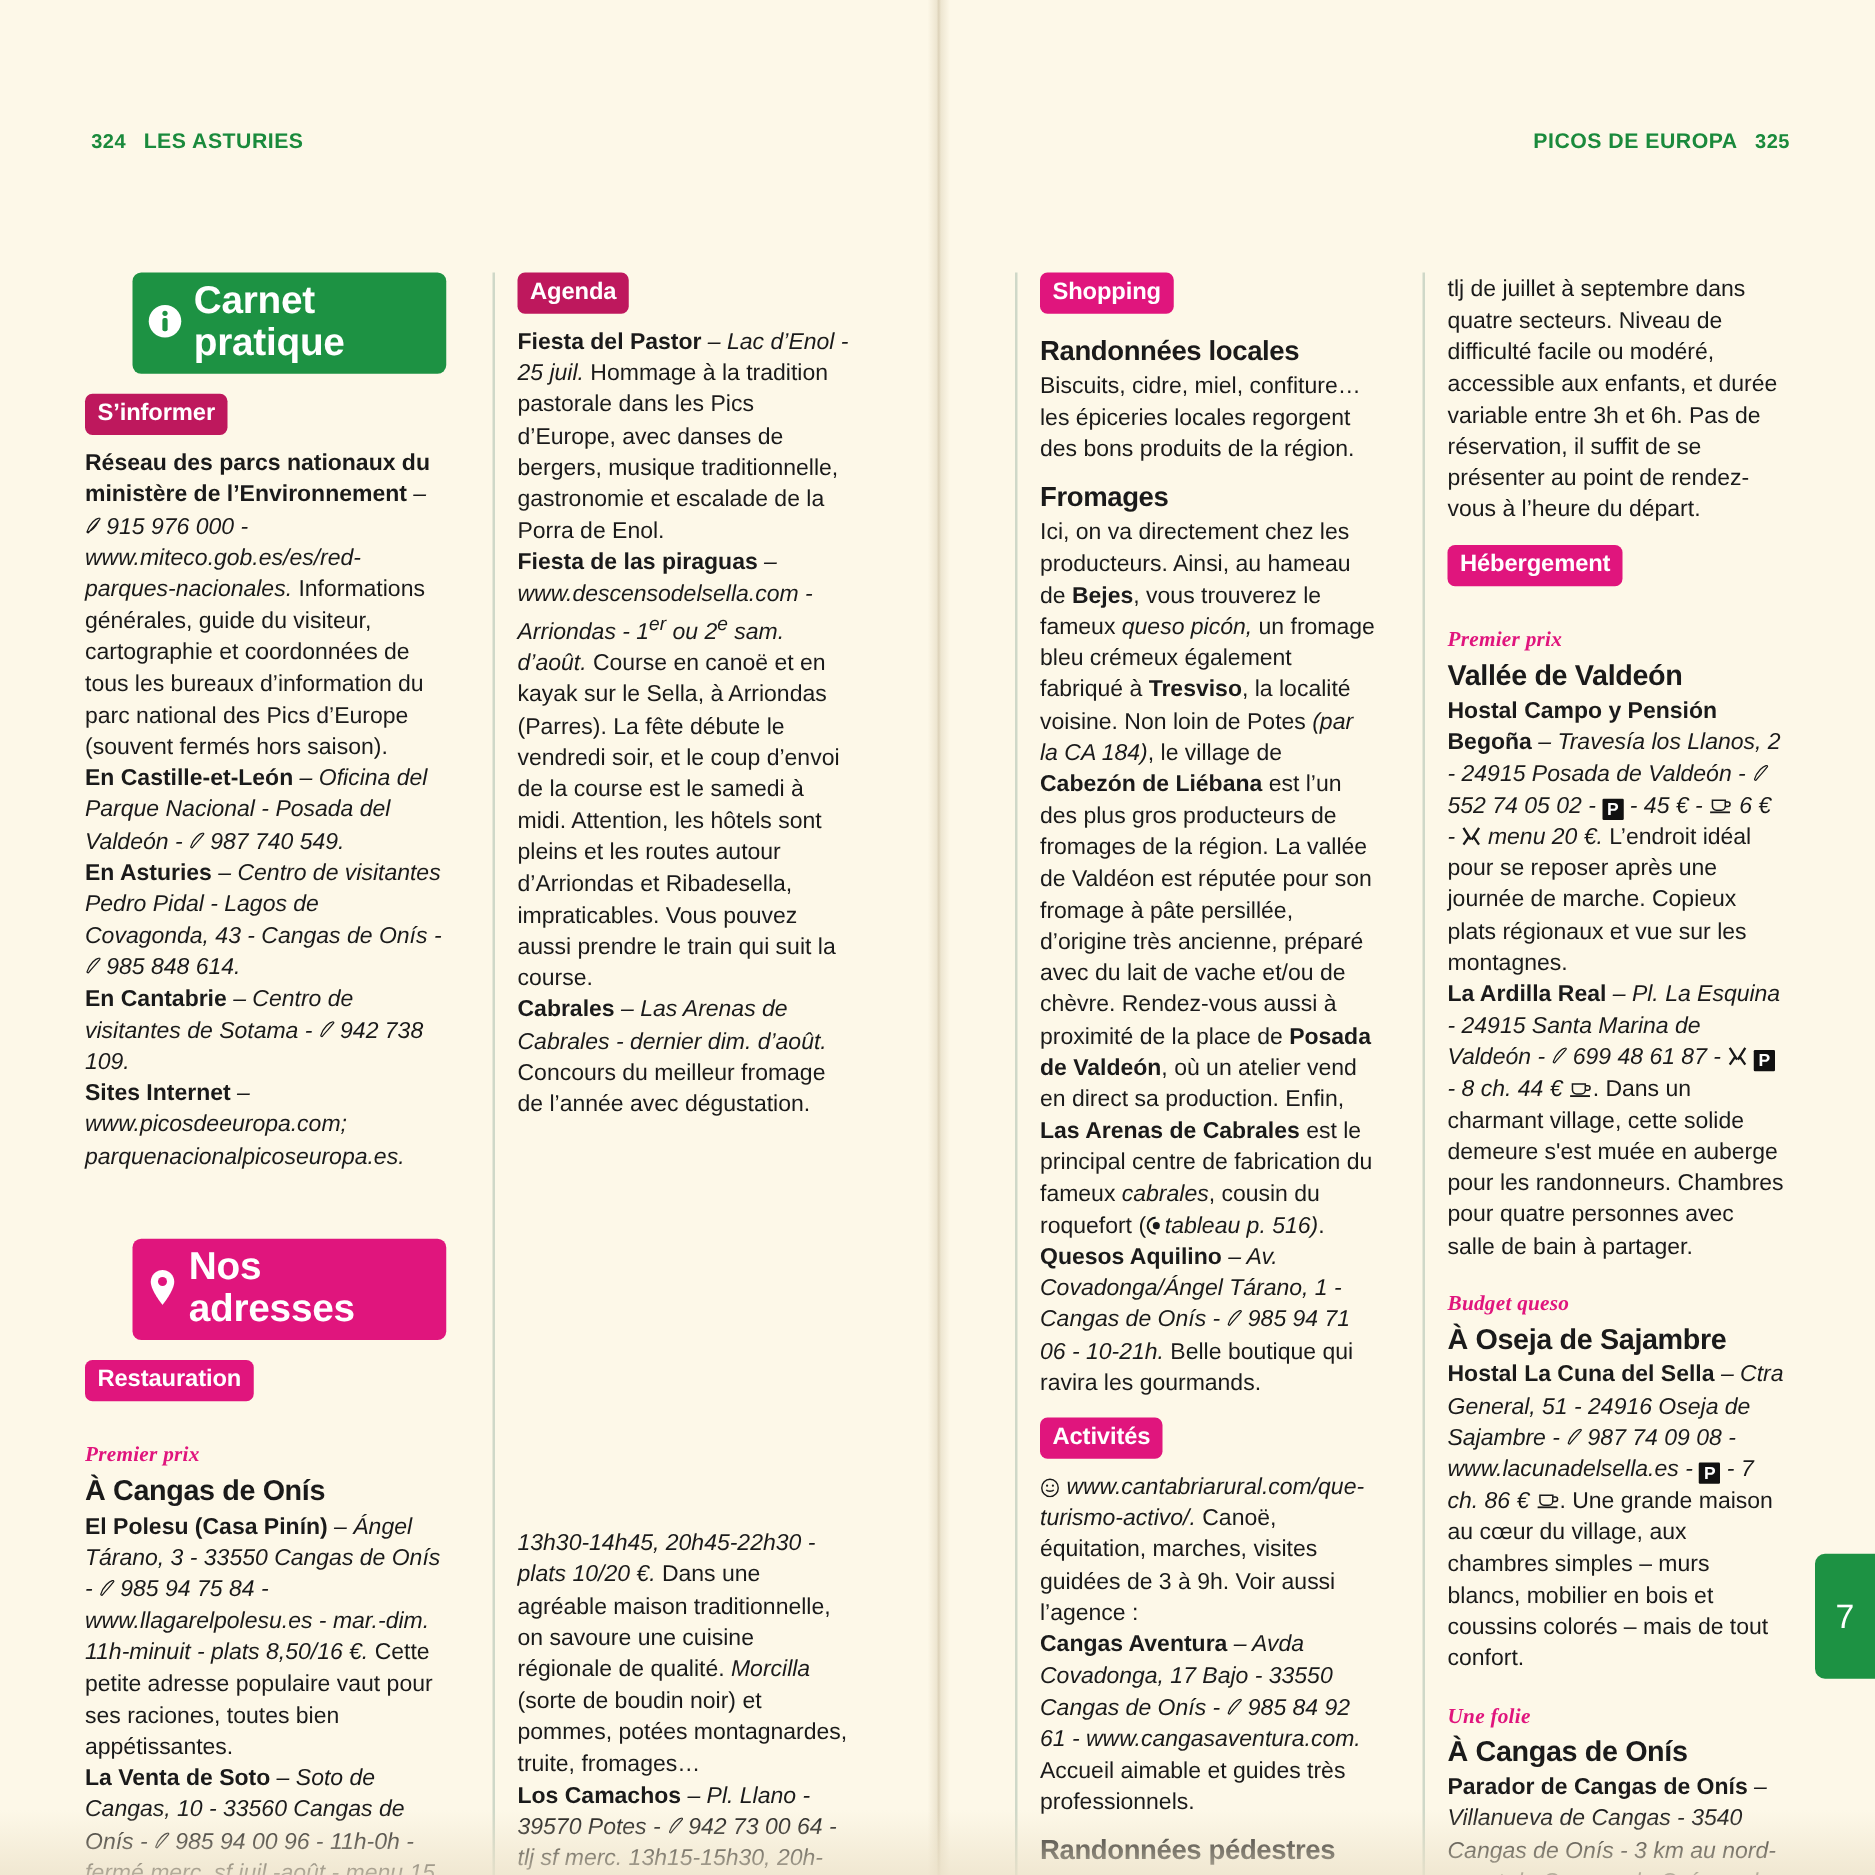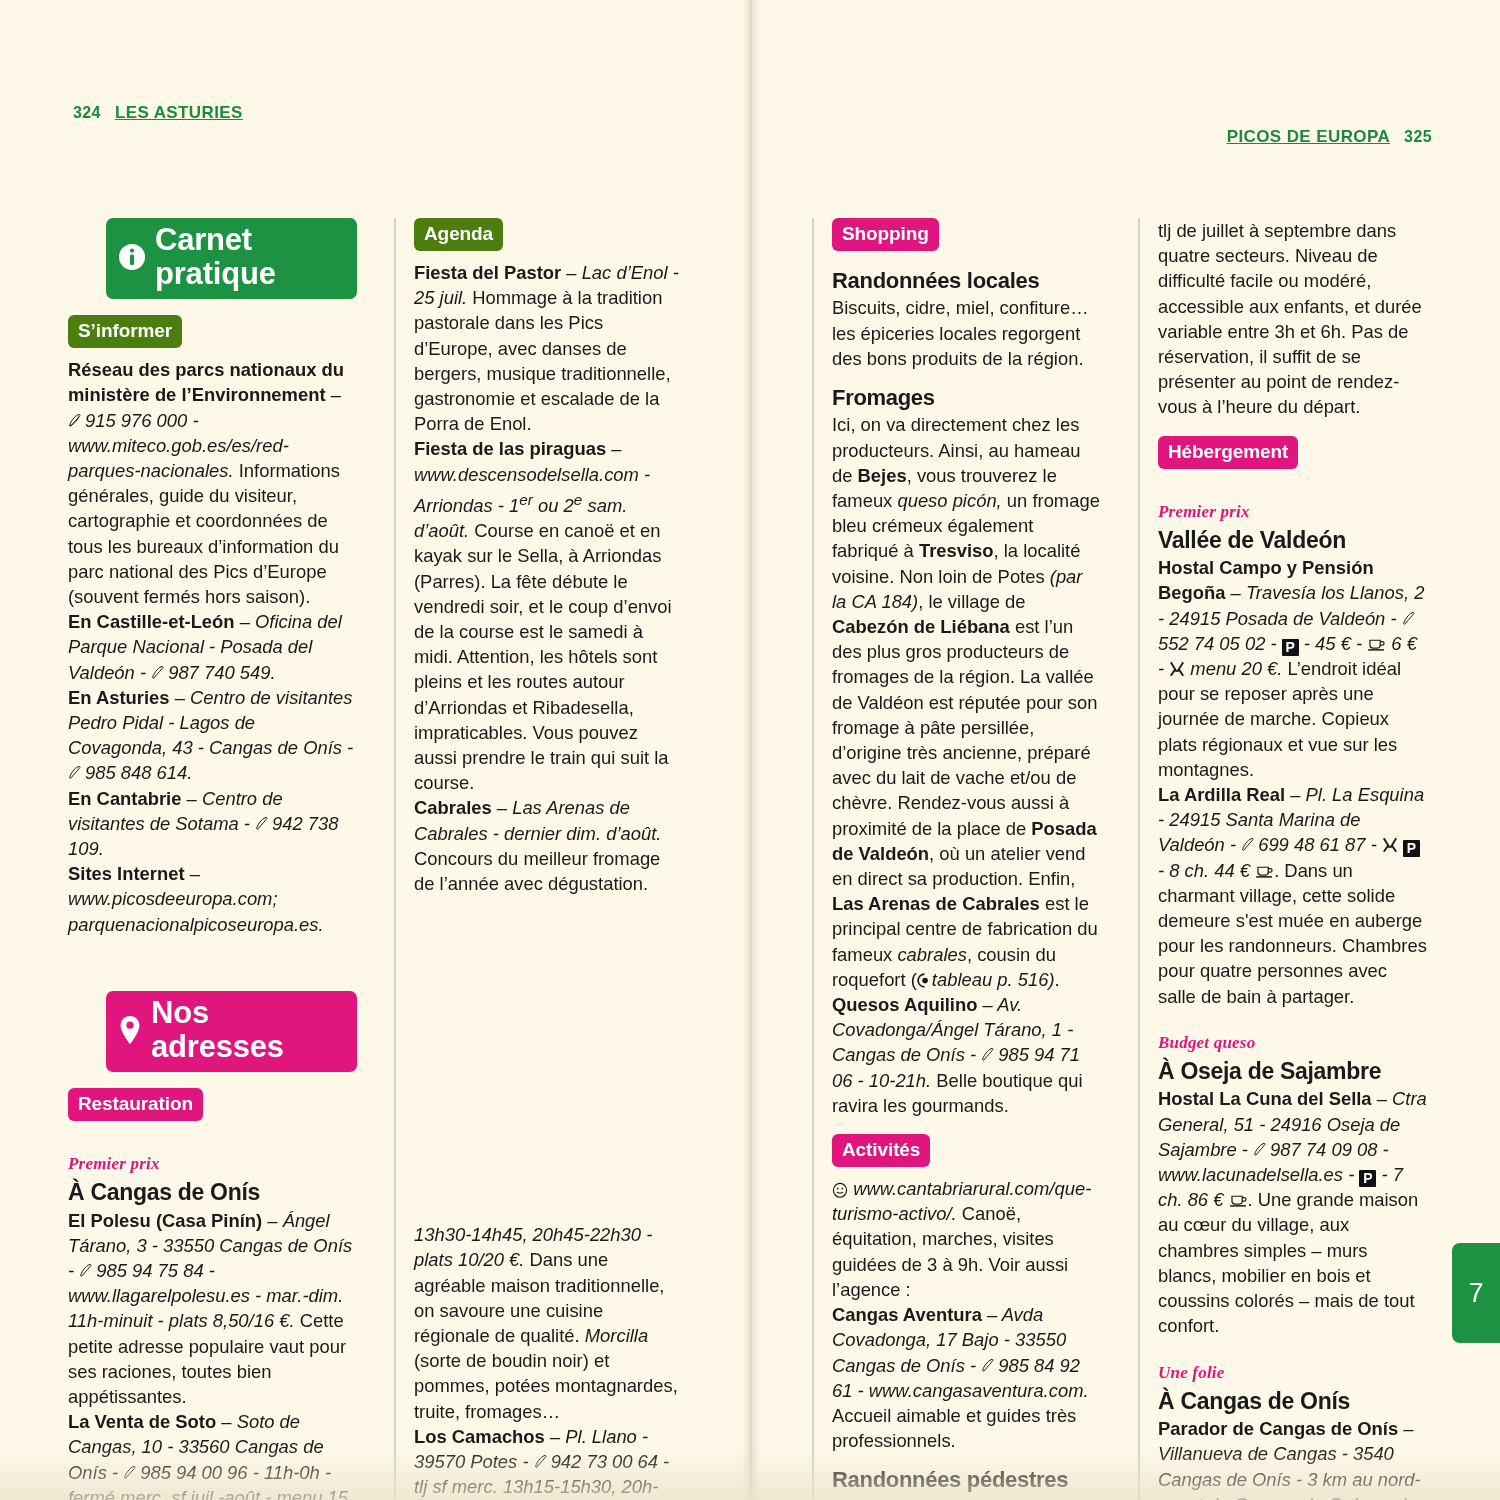"LES ASTURIES" .runhead .title { text-decoration: underline -> none }
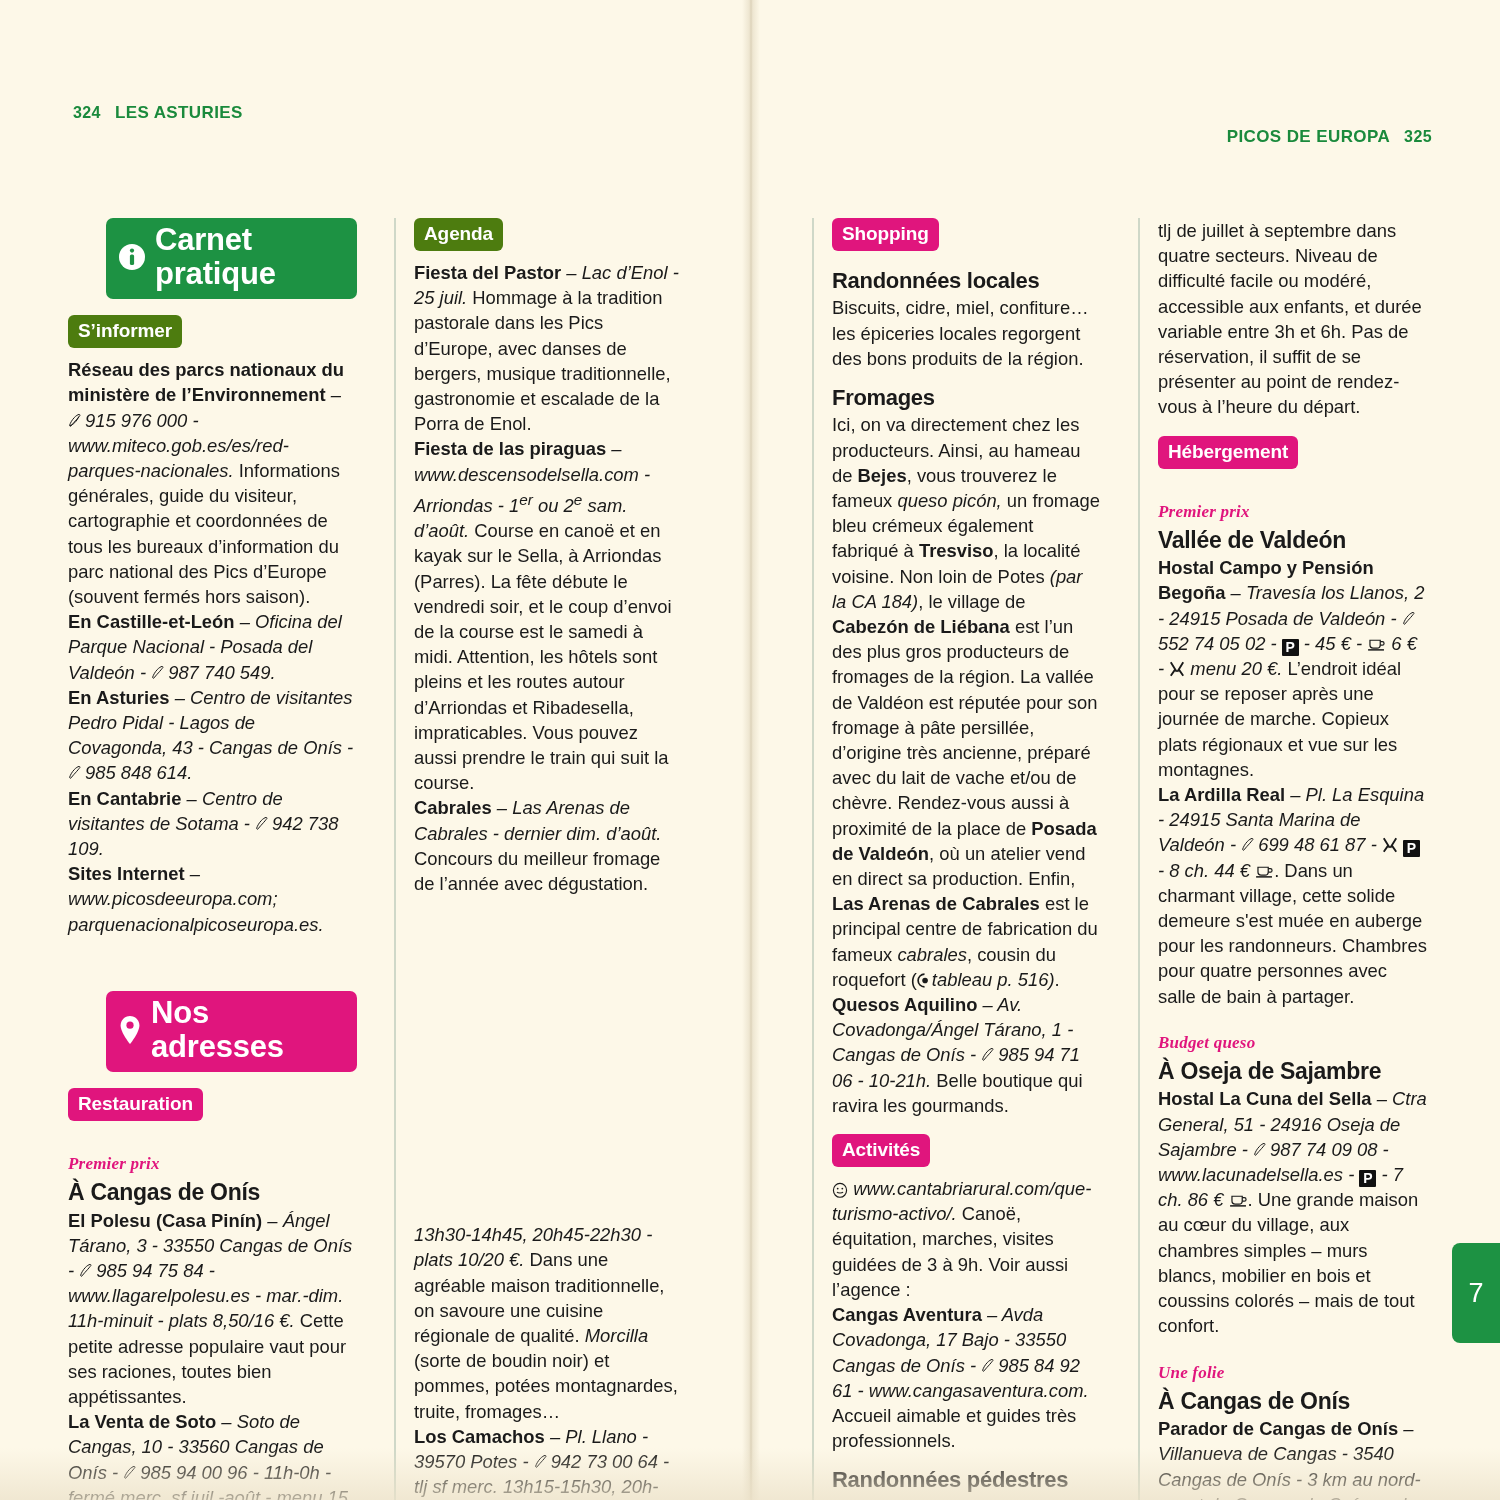"PICOS DE EUROPA 325" #runhead-right { margin-top: 24px -> none }
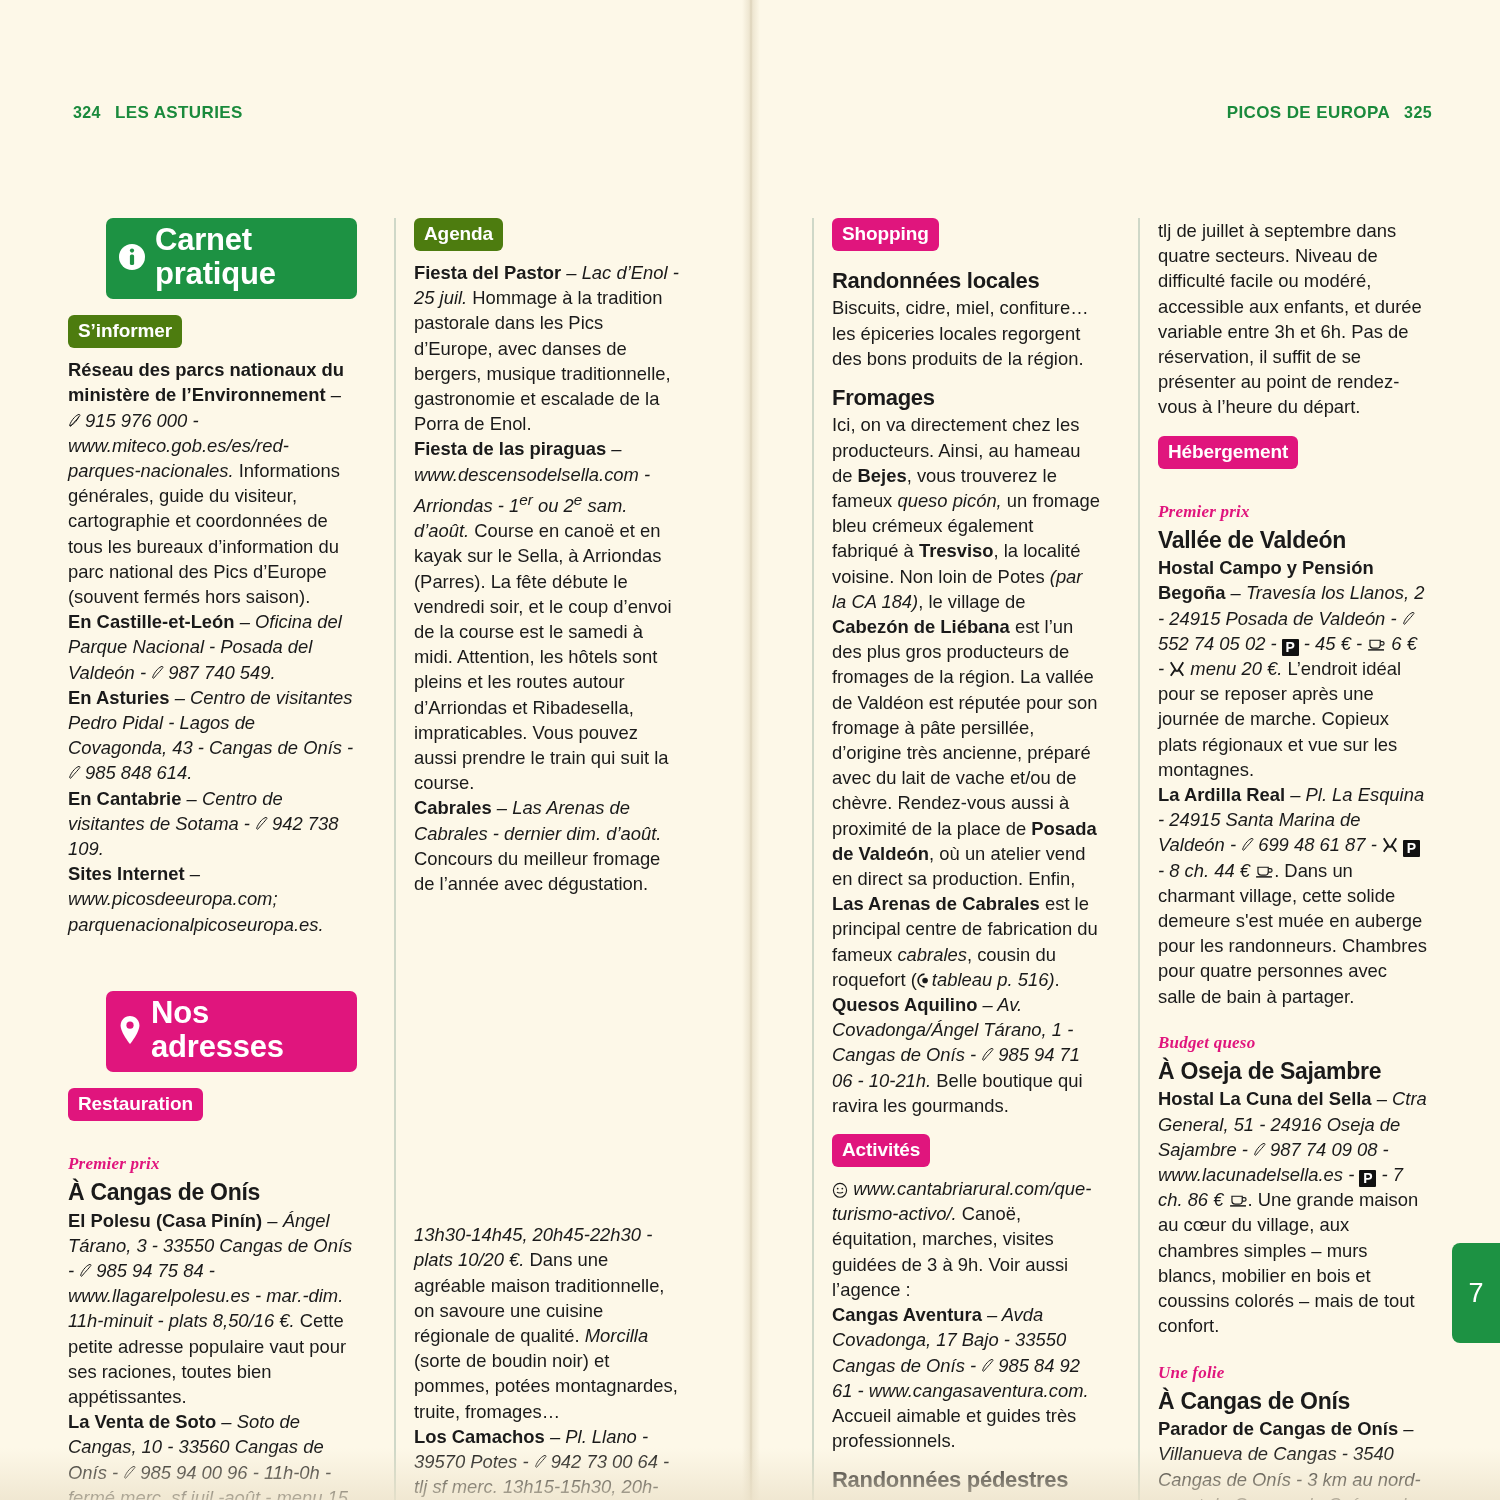"Agenda" .badge.green { background: #4d7c0f -> #be185d }
